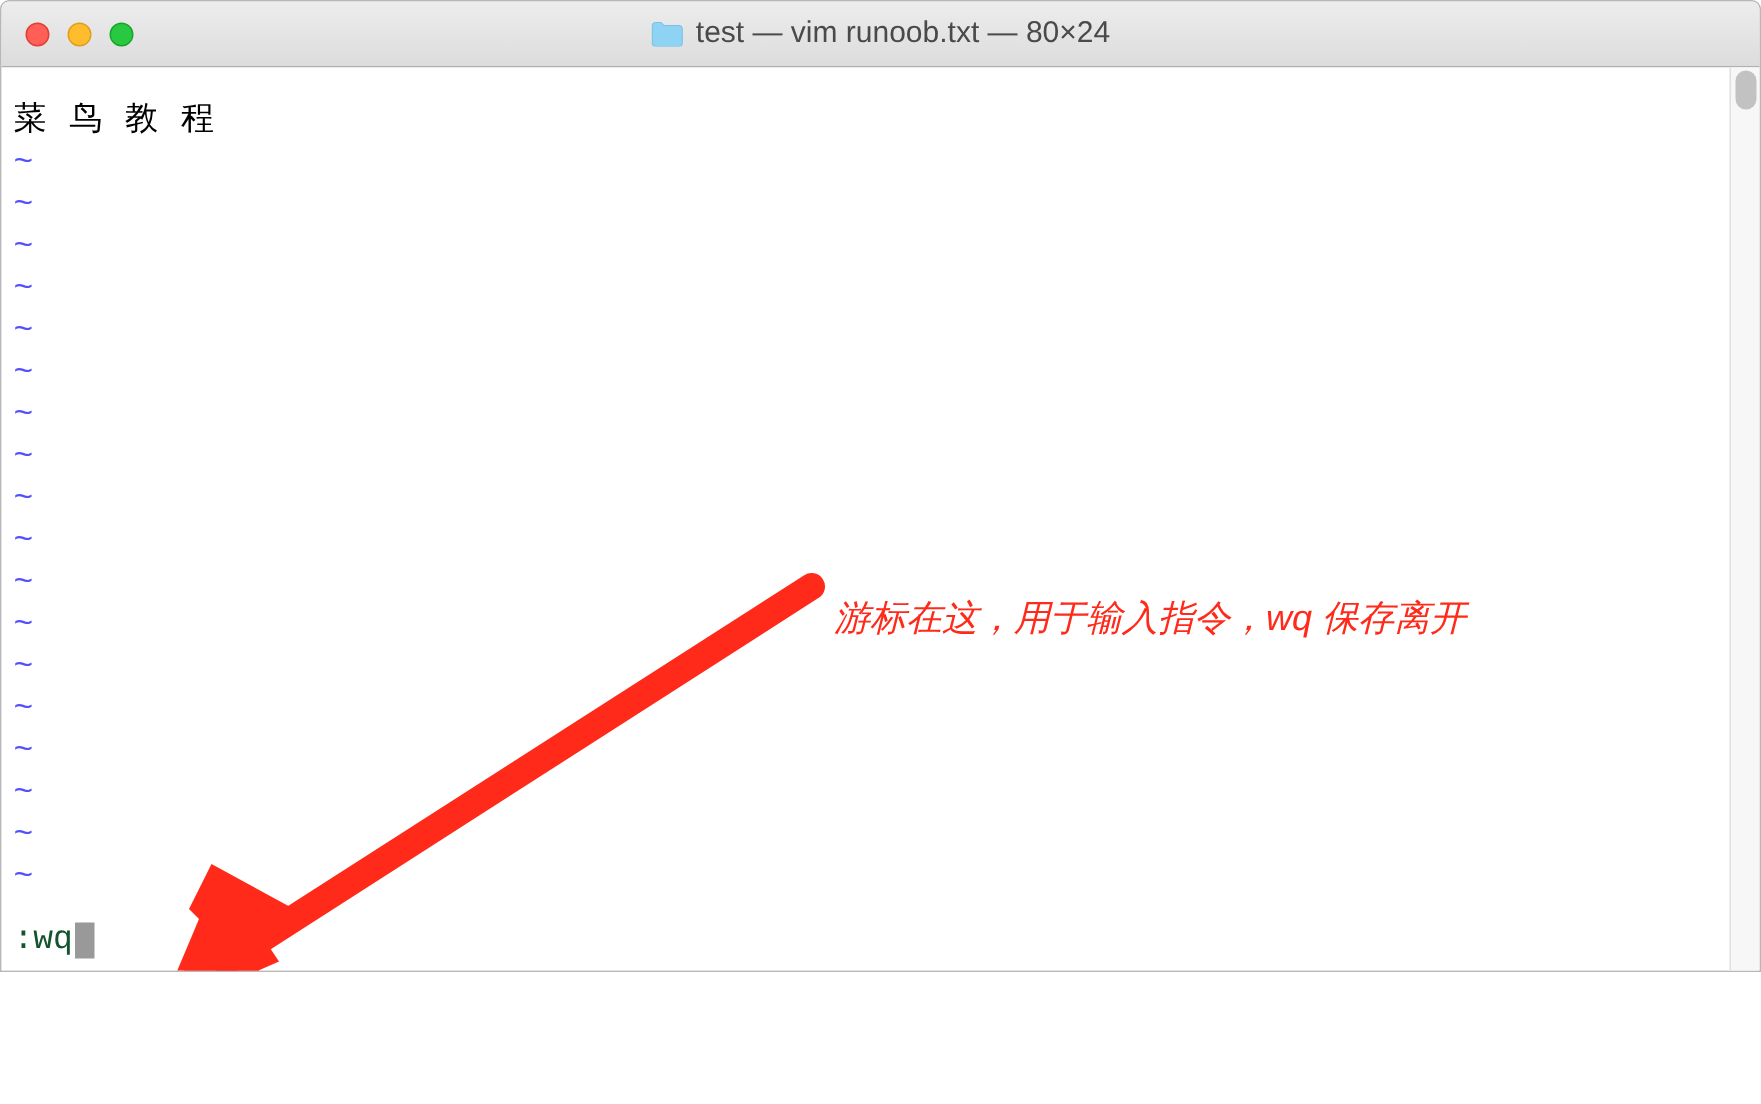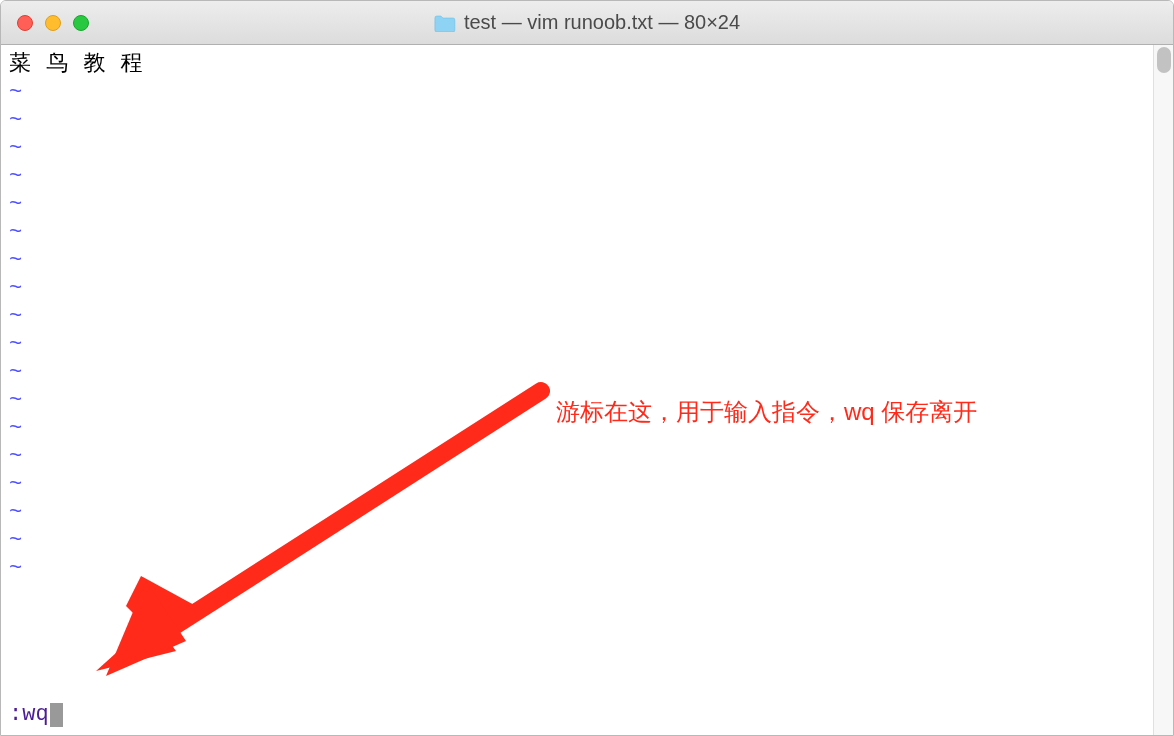"test — vim runoob.txt —" .window { height: 736px -> 648px }
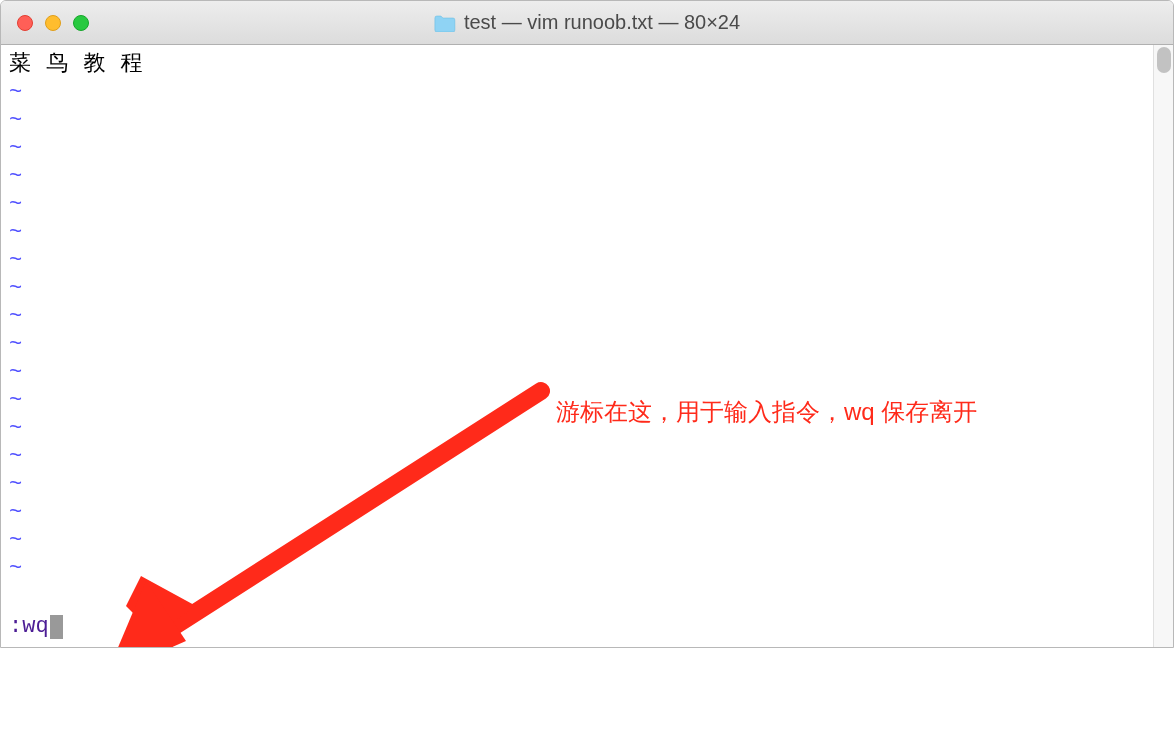"菜 鸟 教 程" .terminal-body { padding: 6px 8px -> 22px 8px }
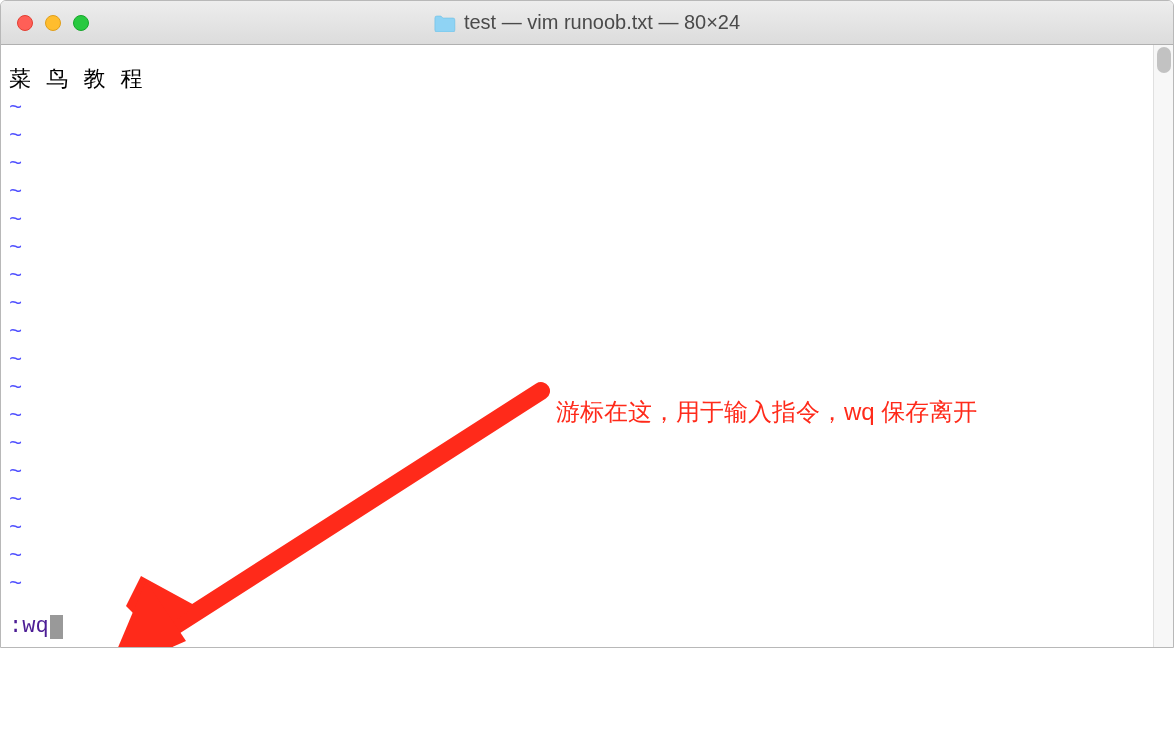"游标在这，用于输入指令，wq 保存离开" .annotation-text { font-style: none -> italic }
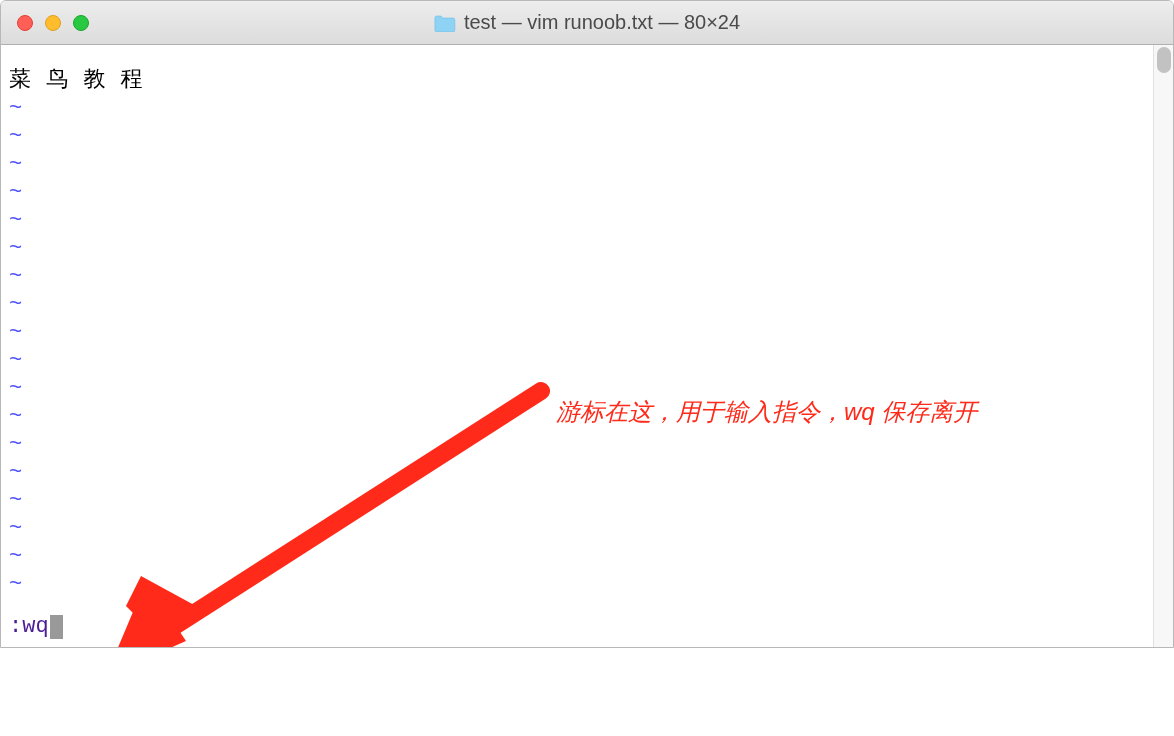":wq" .command-line { color: #4c1d95 -> #14532d }
